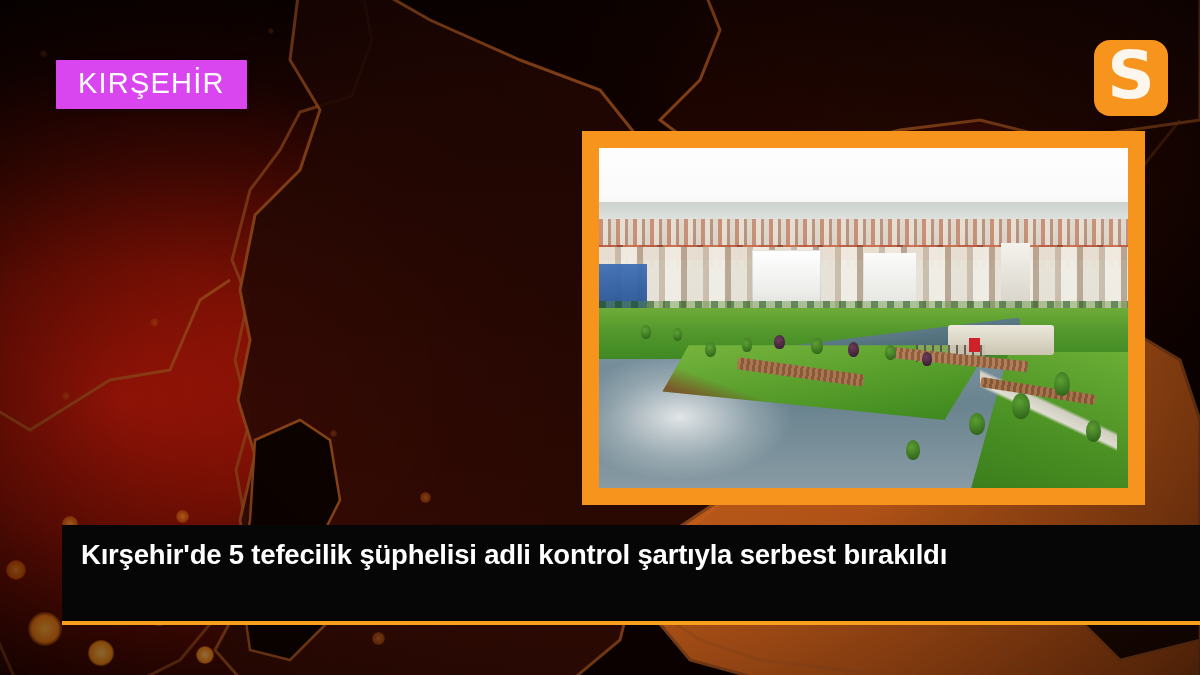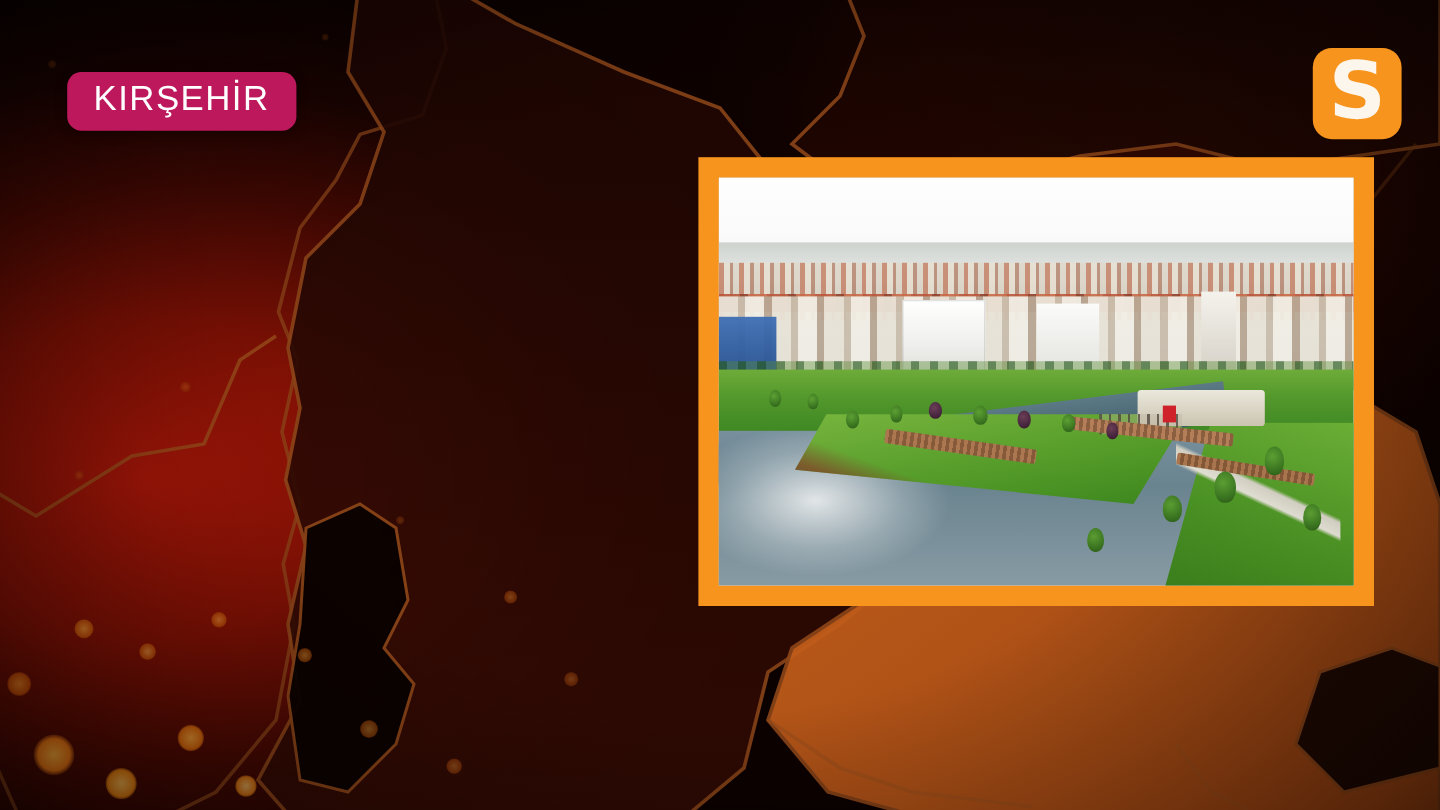"KIRŞEHİR" .city-badge { background: #be185d -> #d946ef; border-radius: 12px -> 1px }
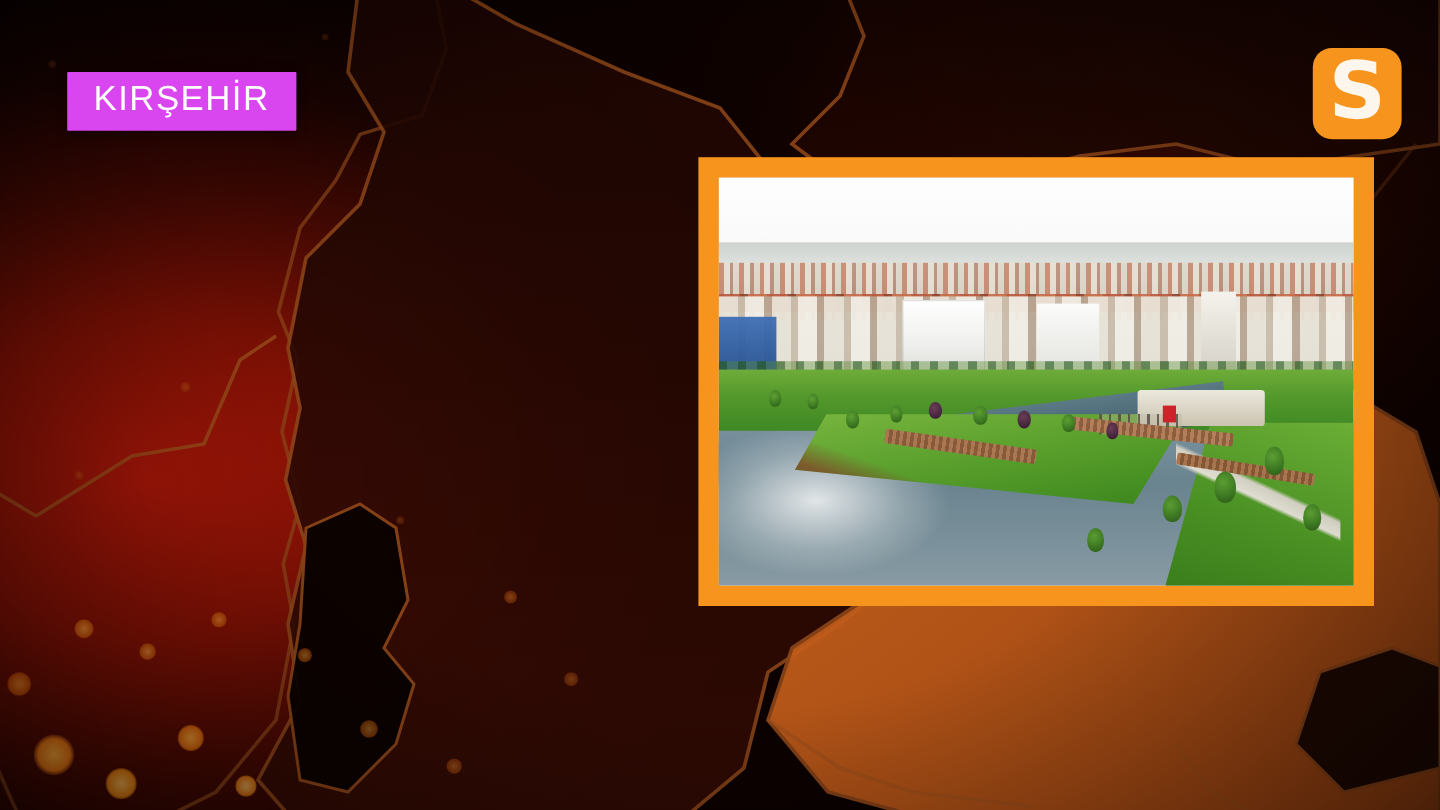"Kırşehir'de 5 tefecilik şüphelisi adli" div.headline-panel { html: none -> <div> <p>Kırşehir'de 5 tefecilik şüphelisi adli kontrol şartıyla serbest bırakıldı</p> </div> }
